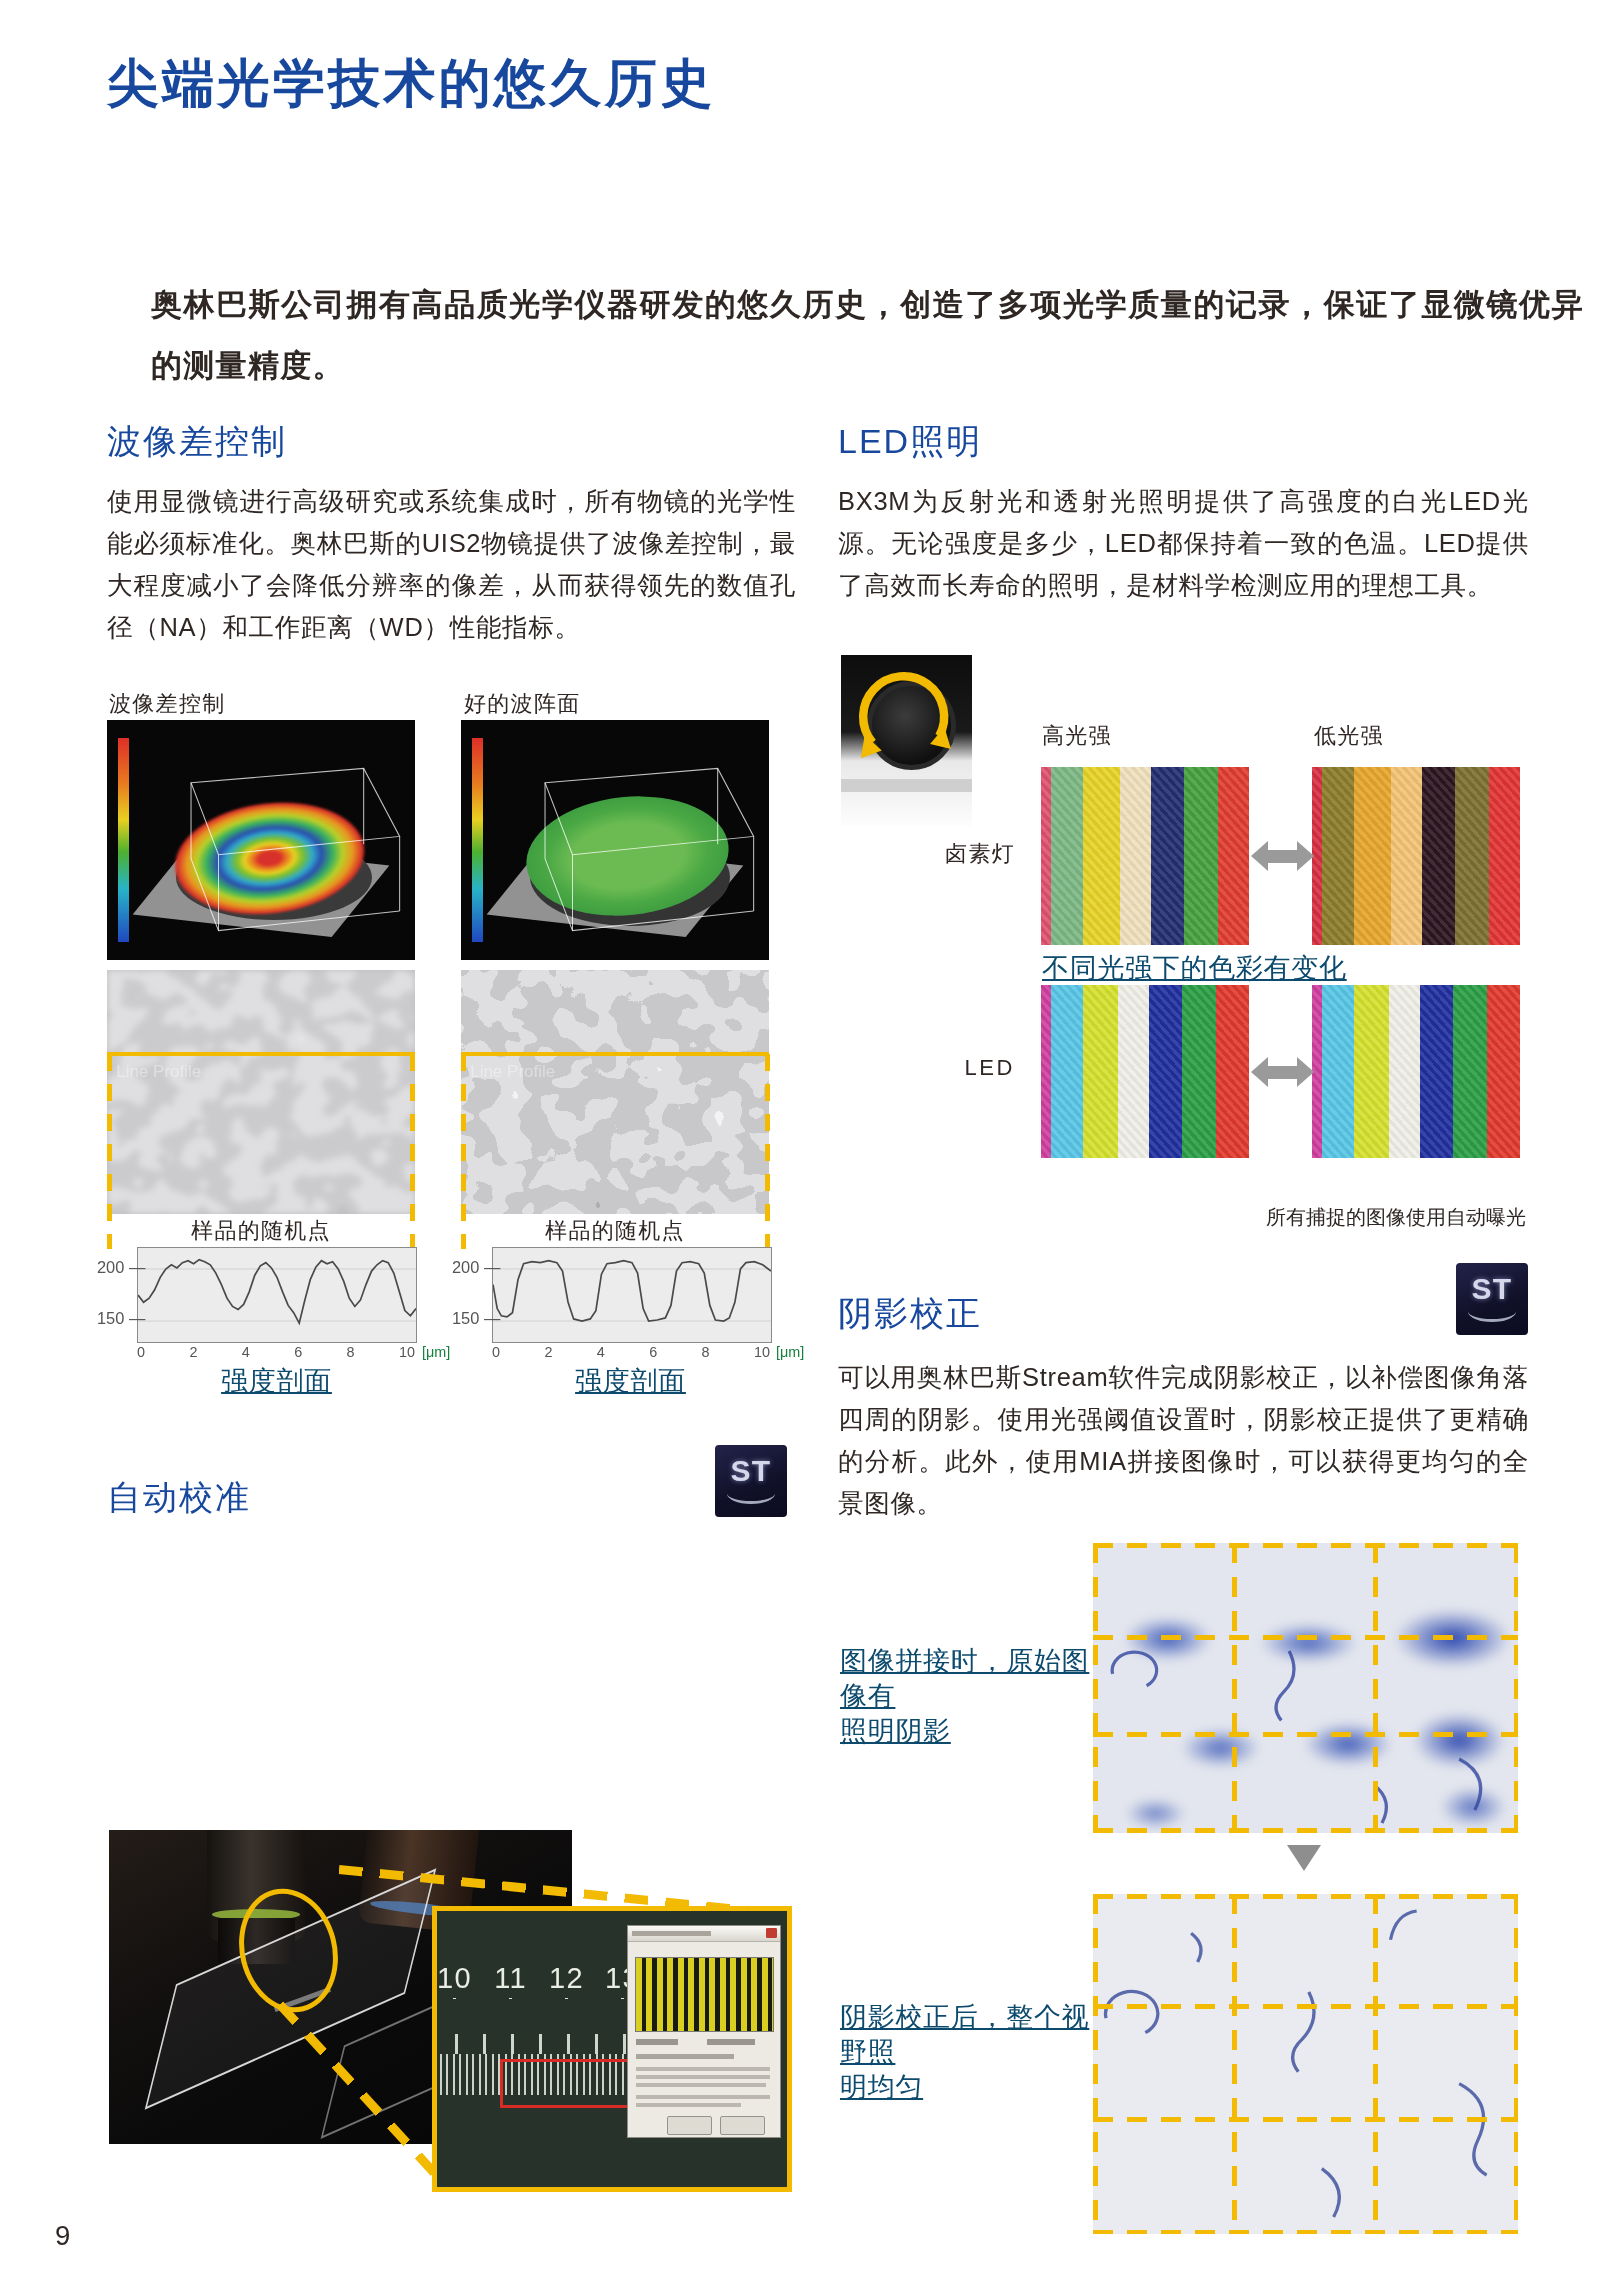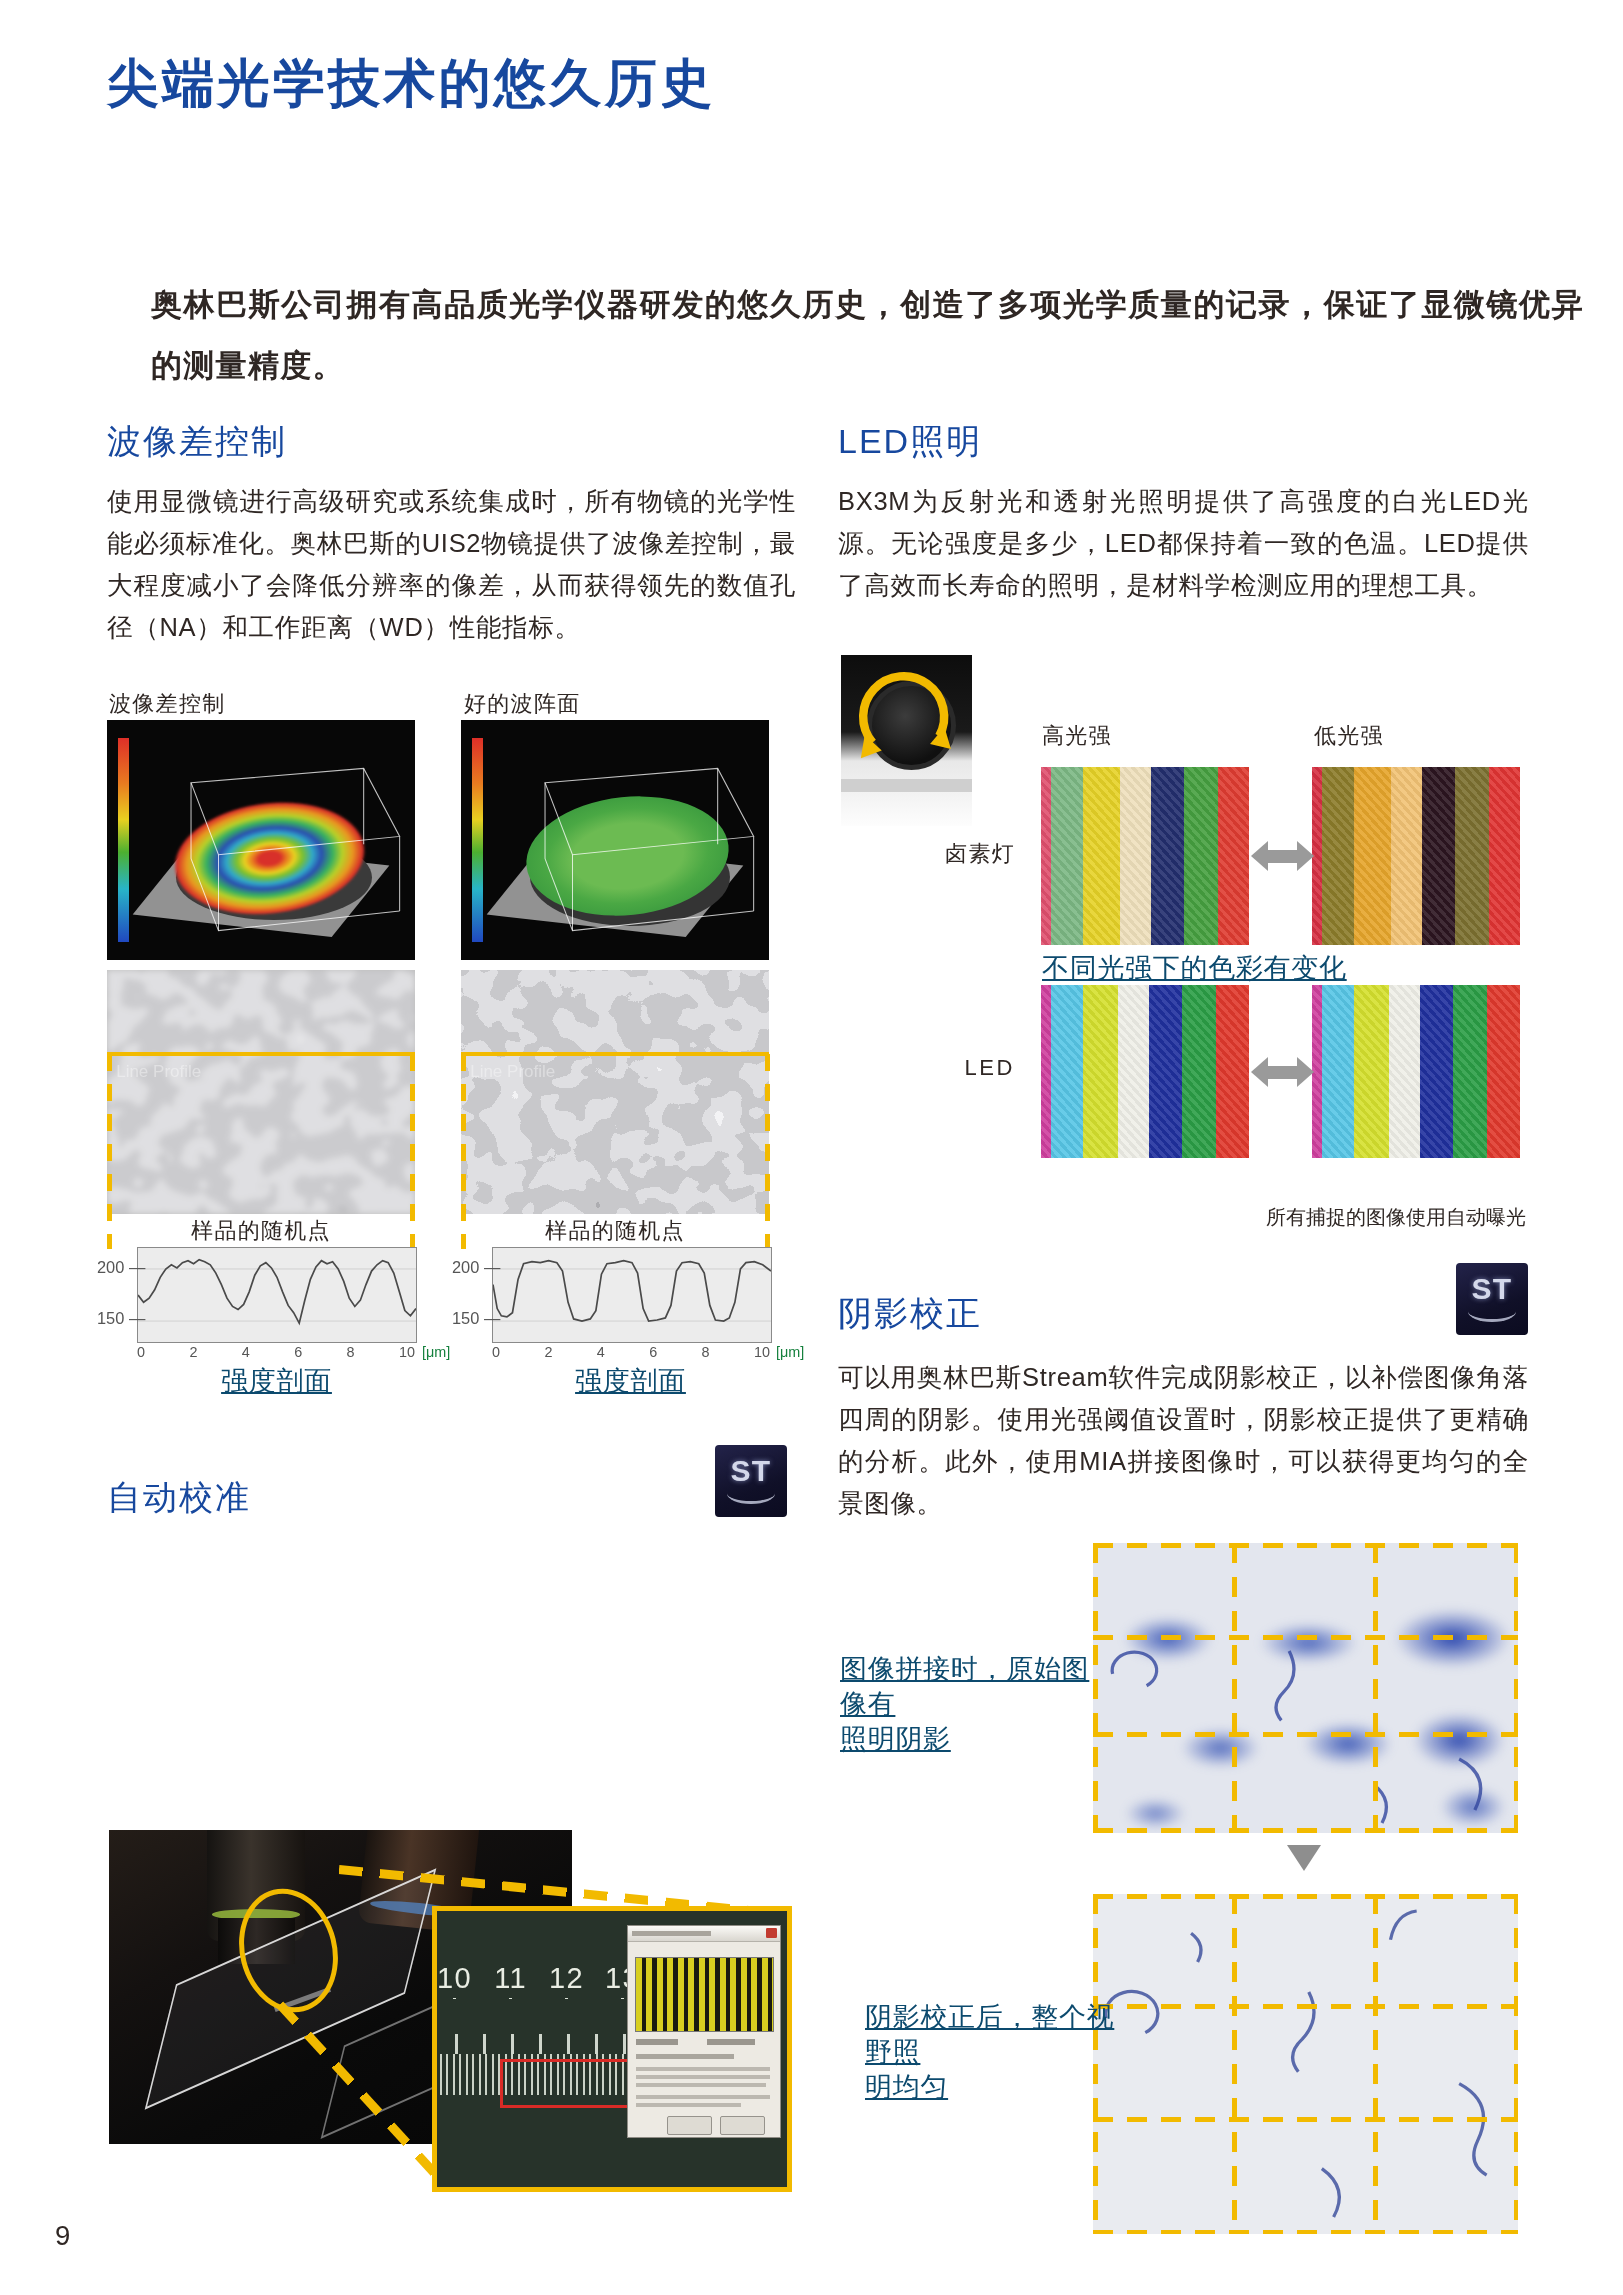"图像拼接时，原始图像有" div.abs { margin-top: 8px -> none }
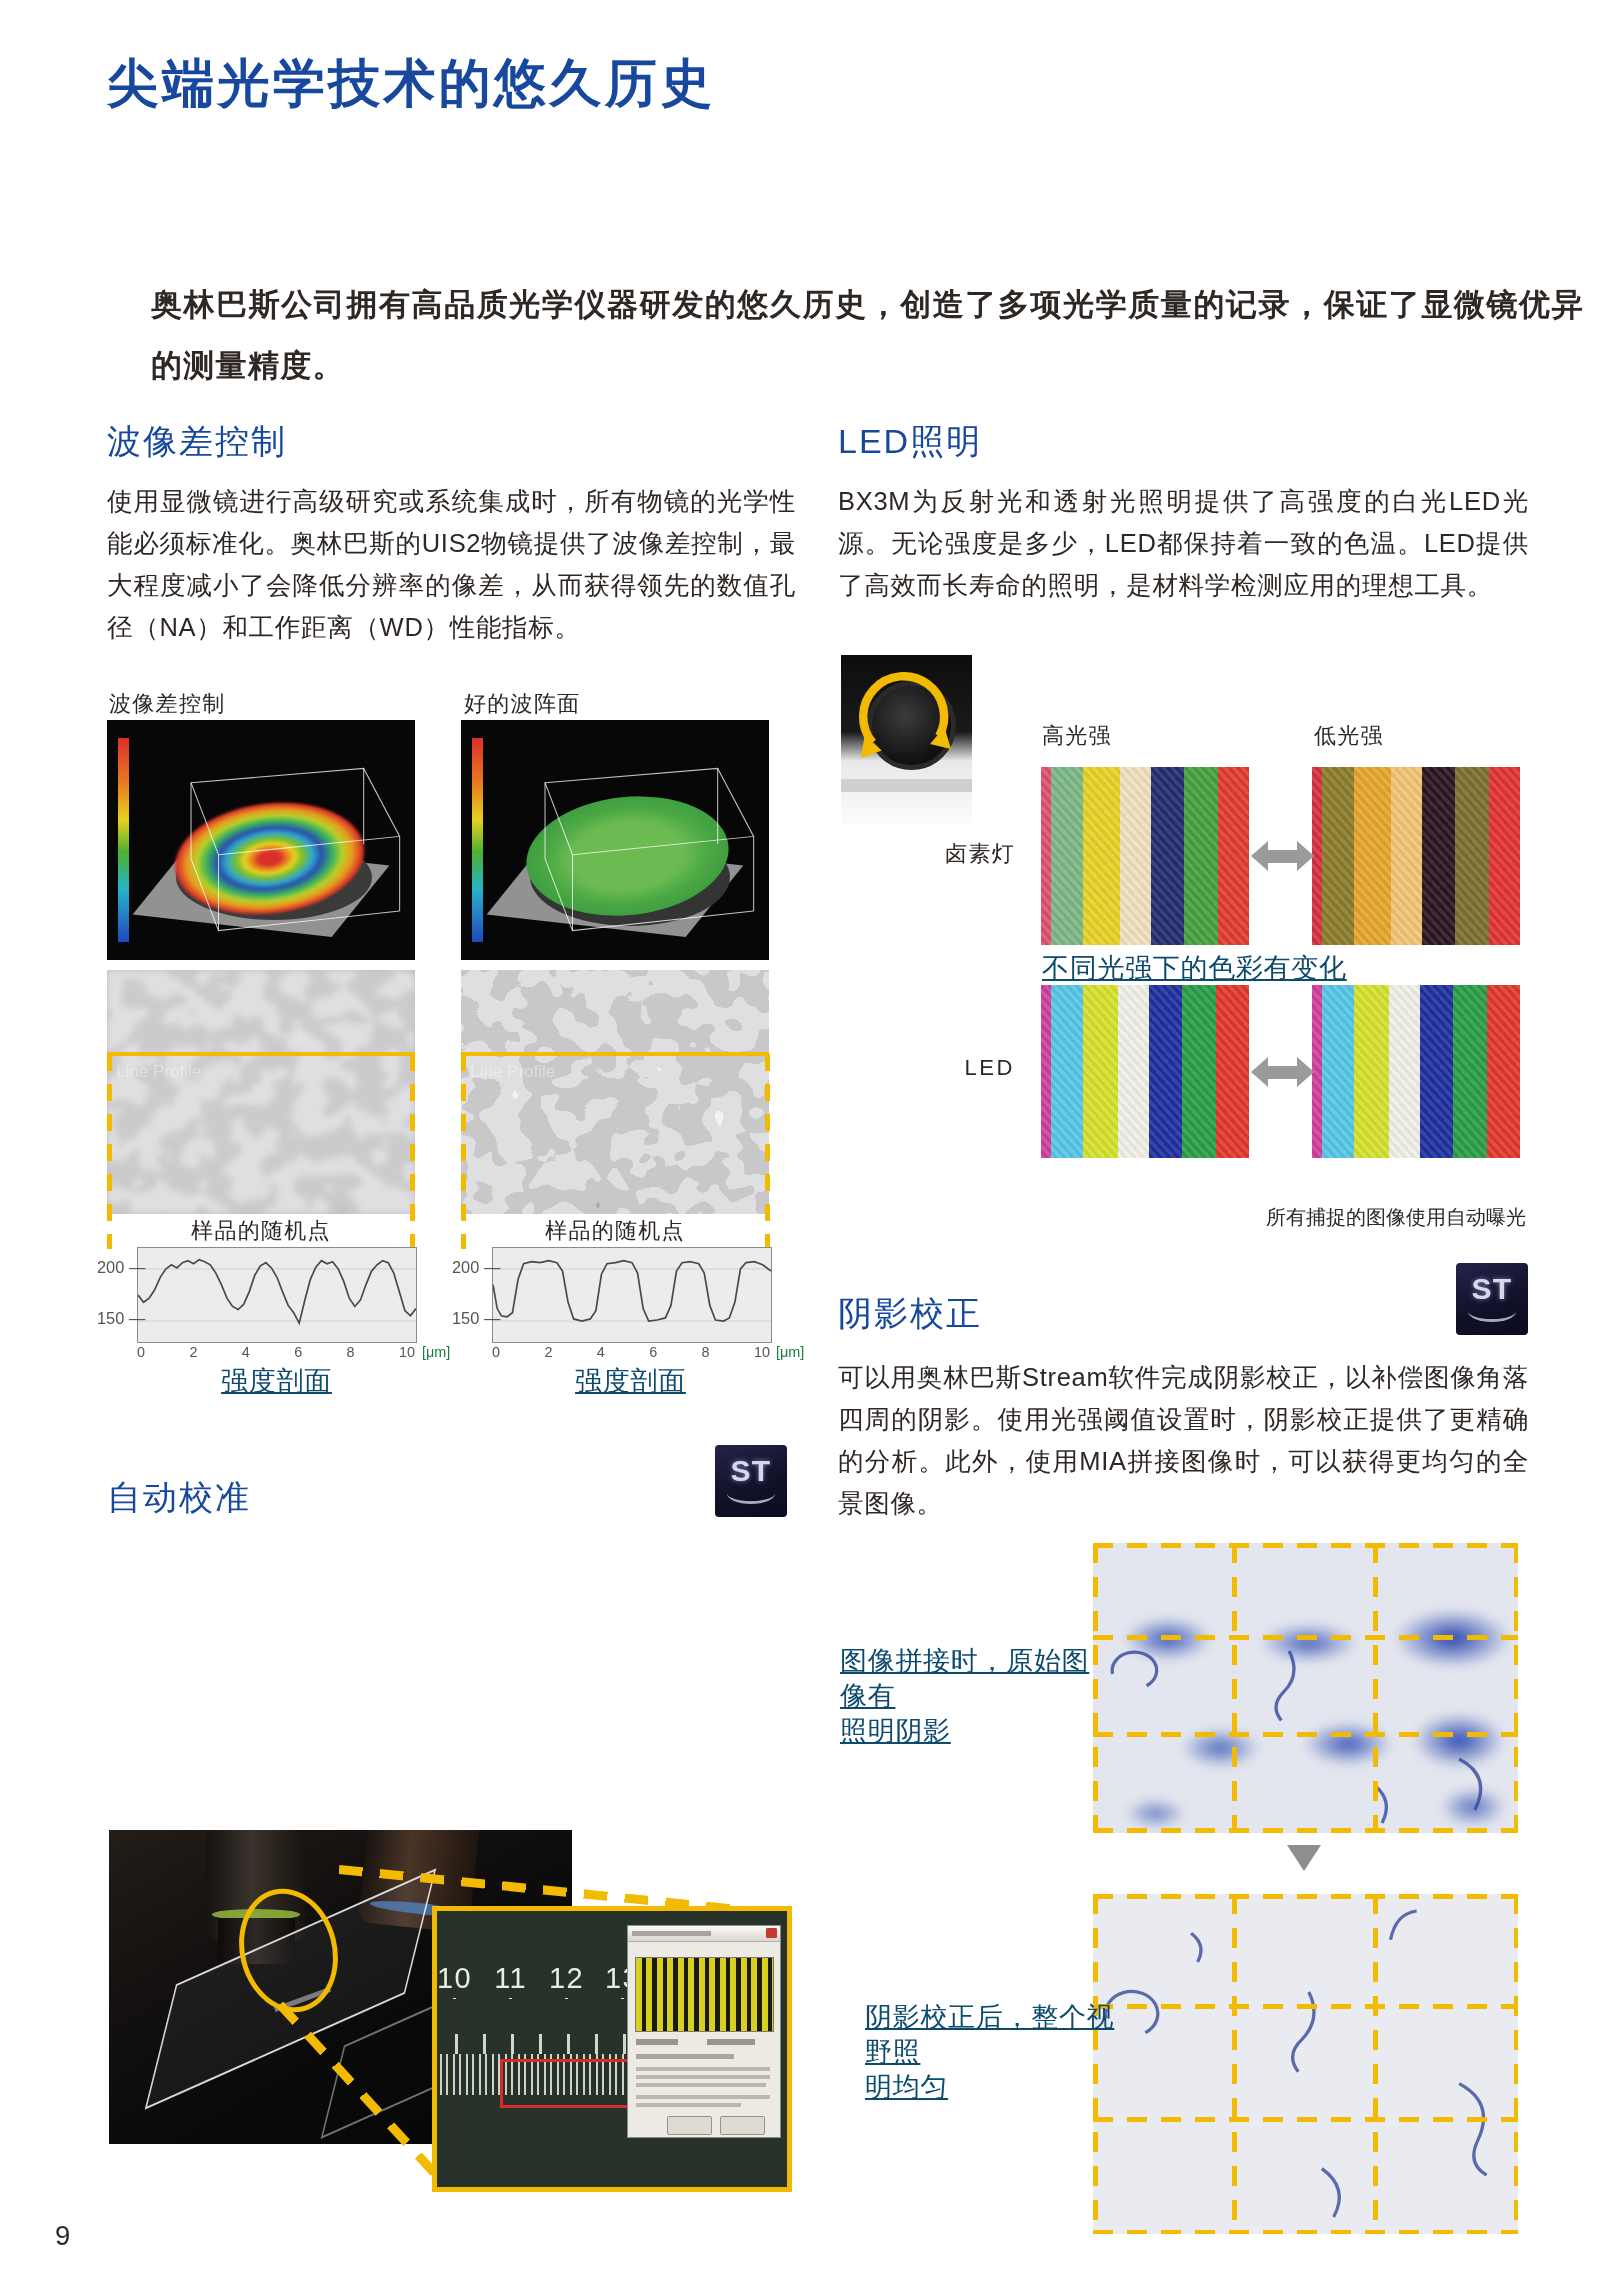"阴影校正后，整个视野照" div.abs { left: 865px -> 840px }
